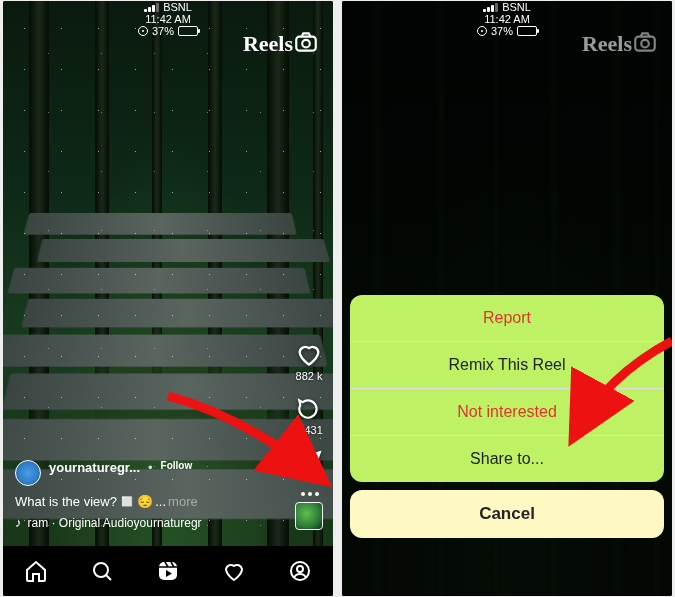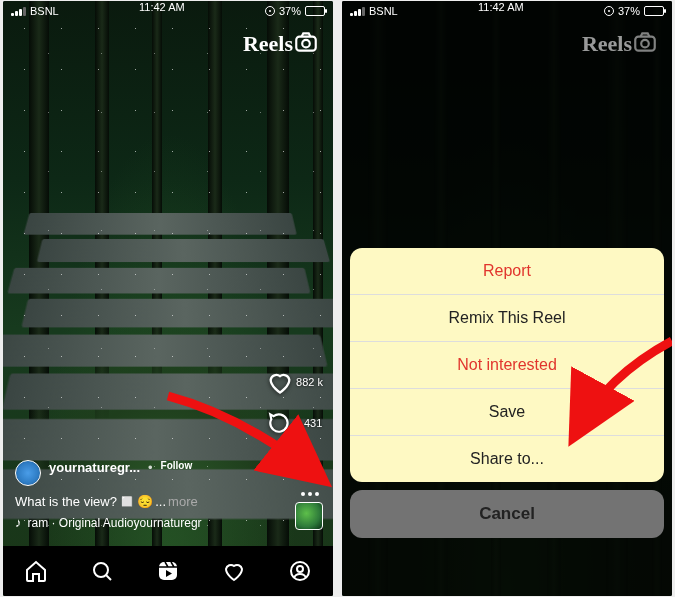"BSNL" .statusbar { align-items: none -> center; flex-direction: none -> column }
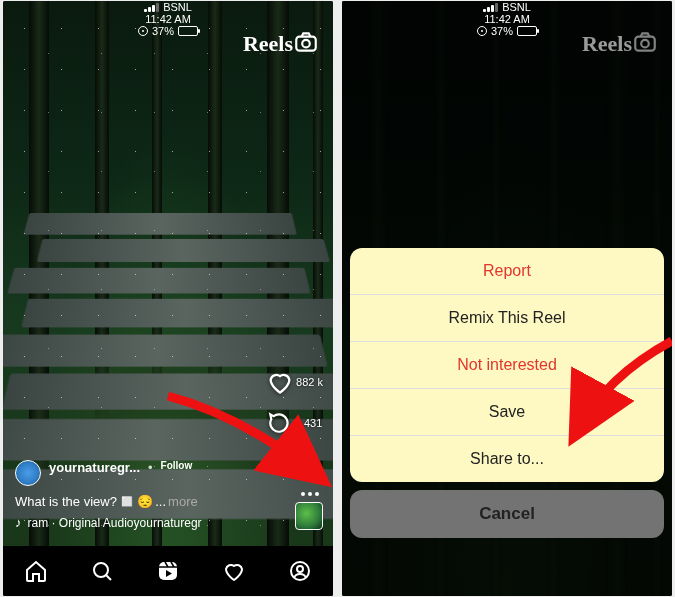"Report" .sheet-group { background: #fef9c3 -> #bef264 }
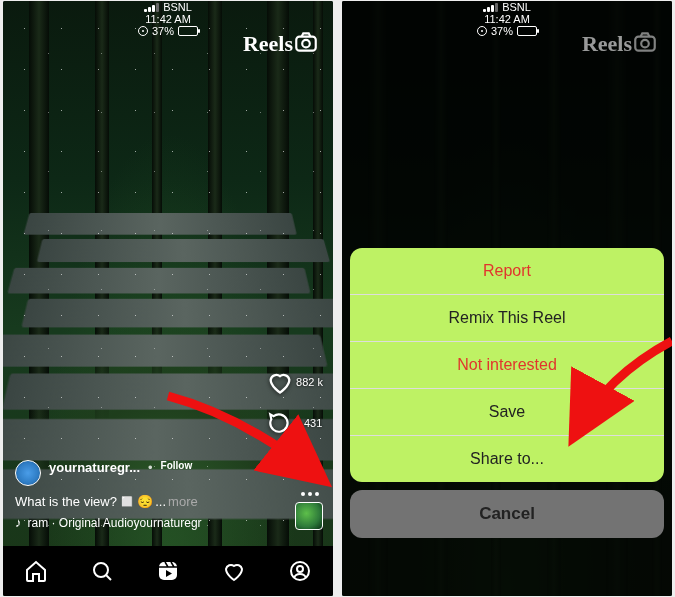"882 k" .rail .item { flex-direction: row -> column }
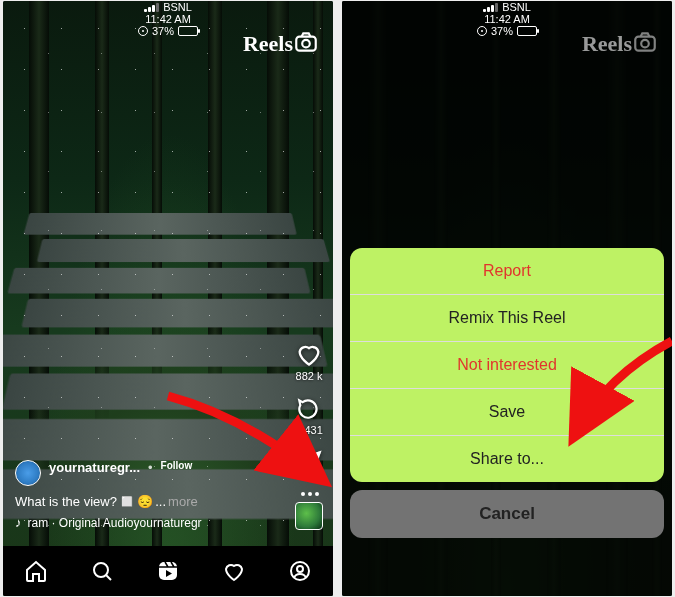"Save" div.sheet-item { html: <div>Save</div> -> none }
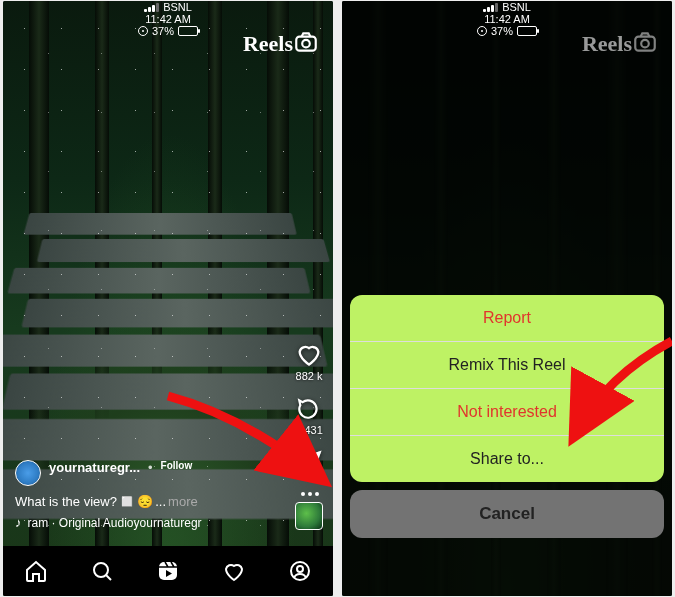"Cancel" .sheet-cancel { background: #737373 -> #fef9c3 }
